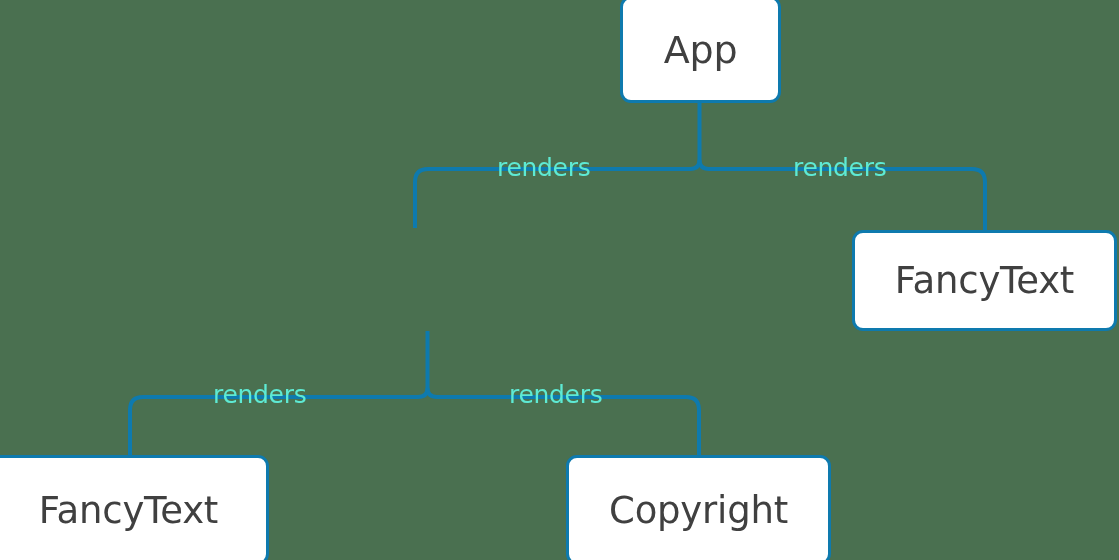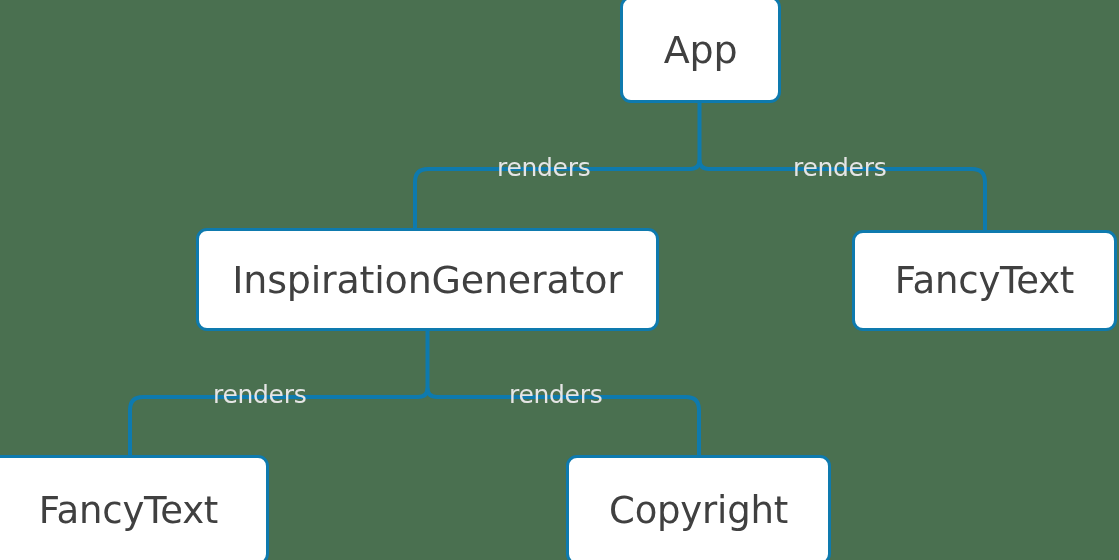"renders" .edge-label { color: #e5e5e5 -> #5eead4 }
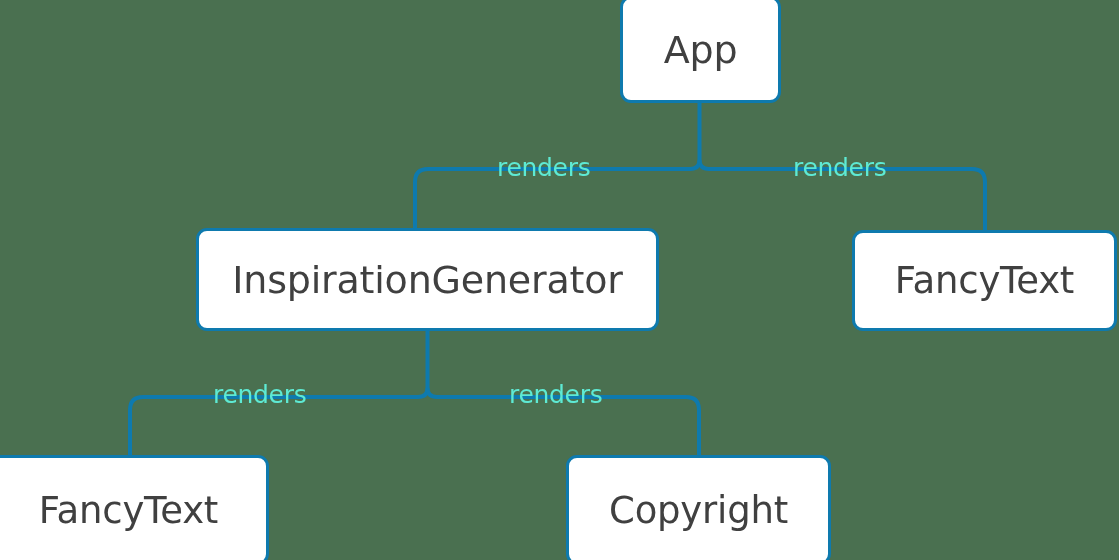"InspirationGenerator" div.node-box { html: <div> <span>InspirationGenerator</span> </div> -> none }
